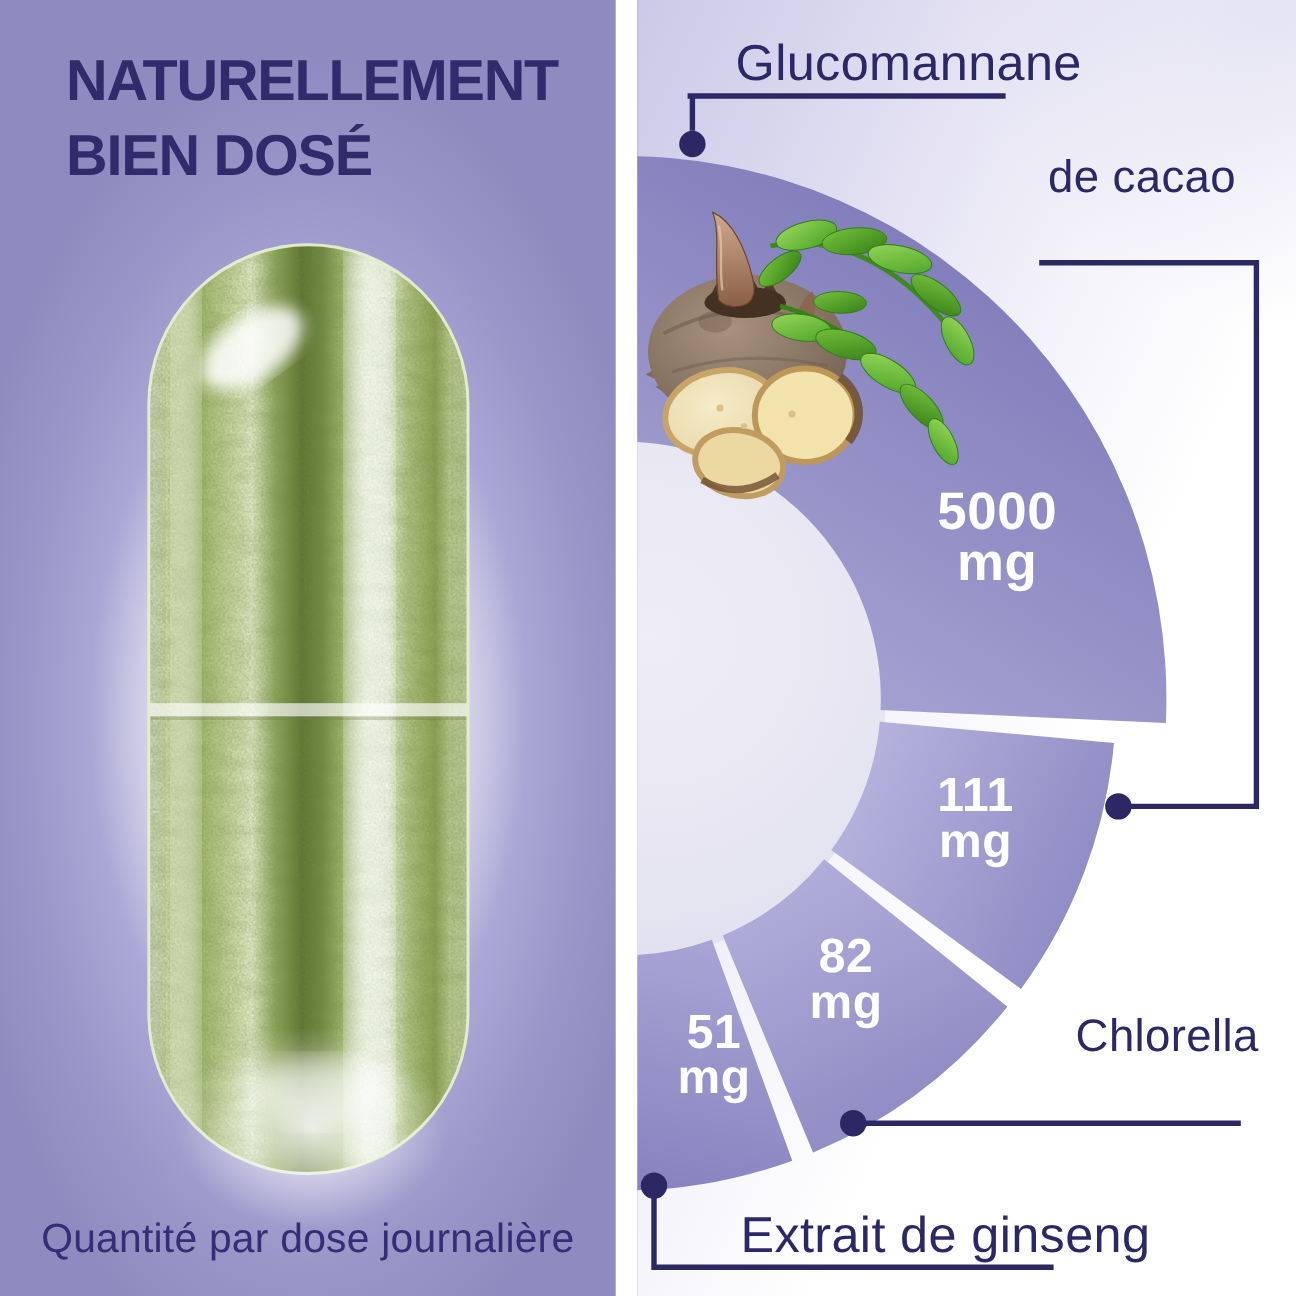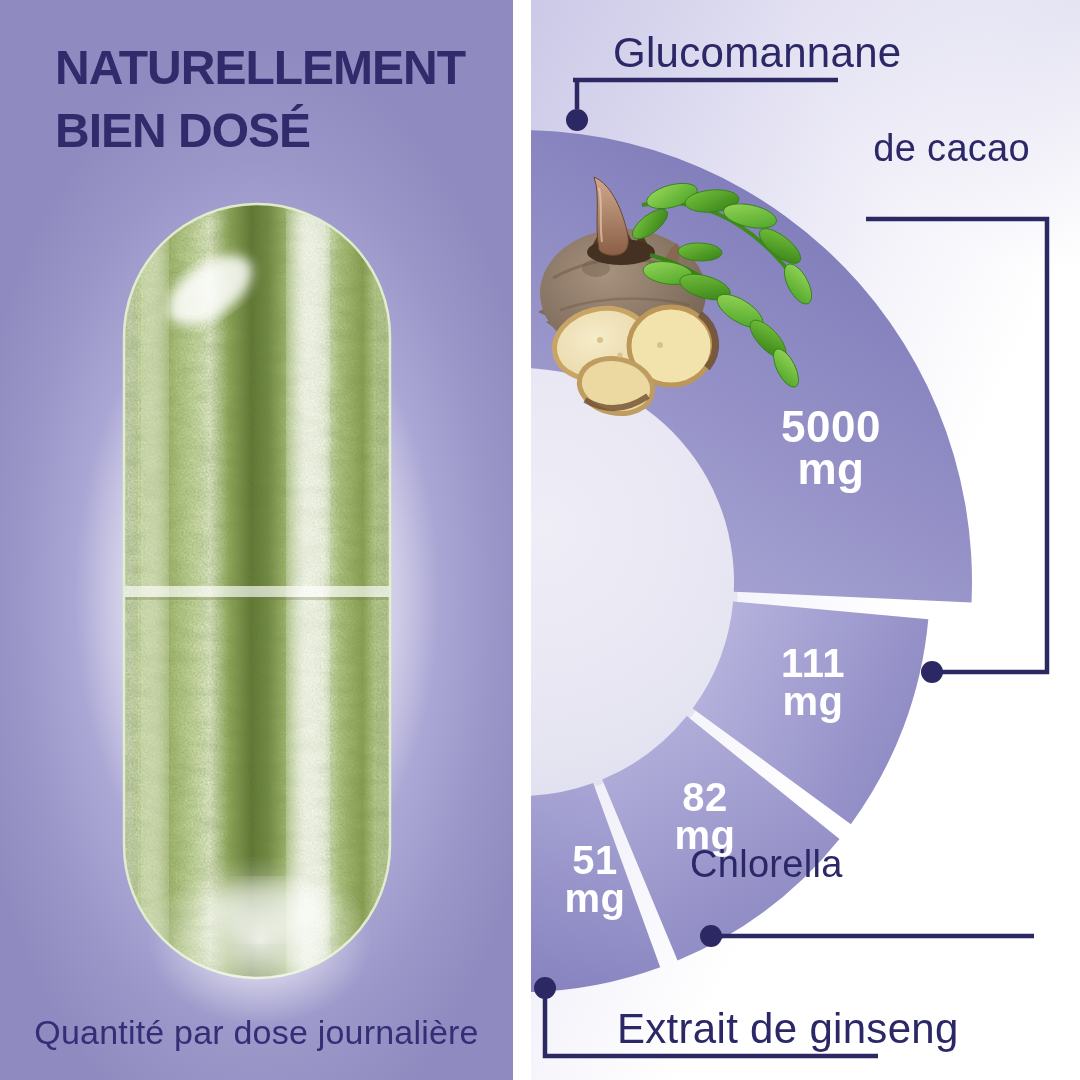"Chlorella" .lbl-chlorella { right: 60px -> 31px; text-align: left -> right }
